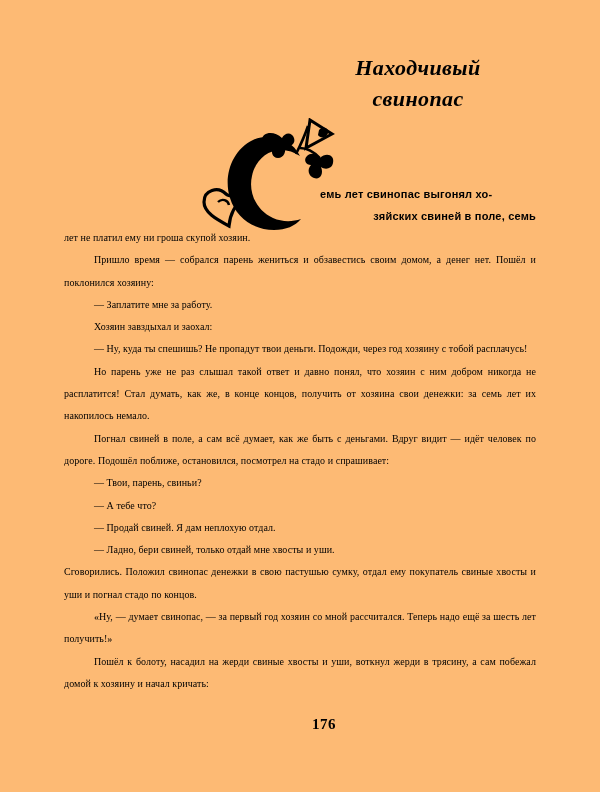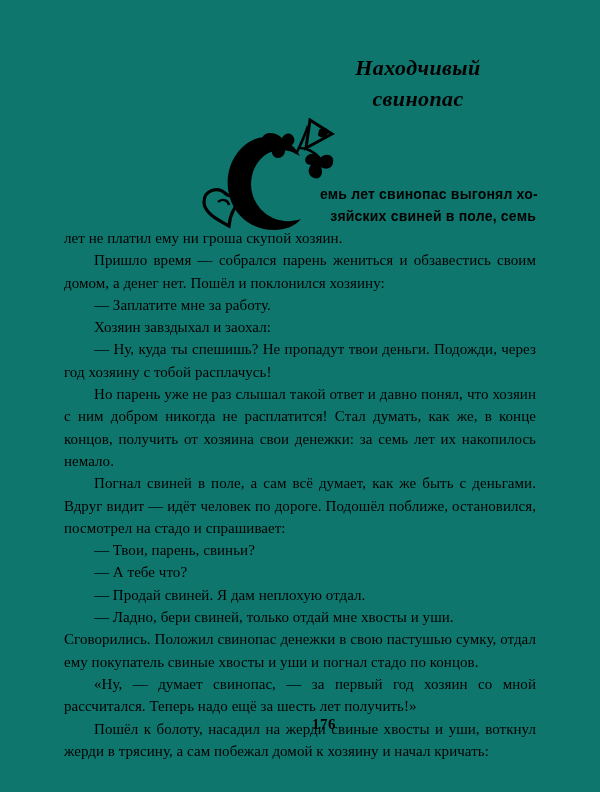"Находчивый" .page { background: #0f766e -> #fdba74 }
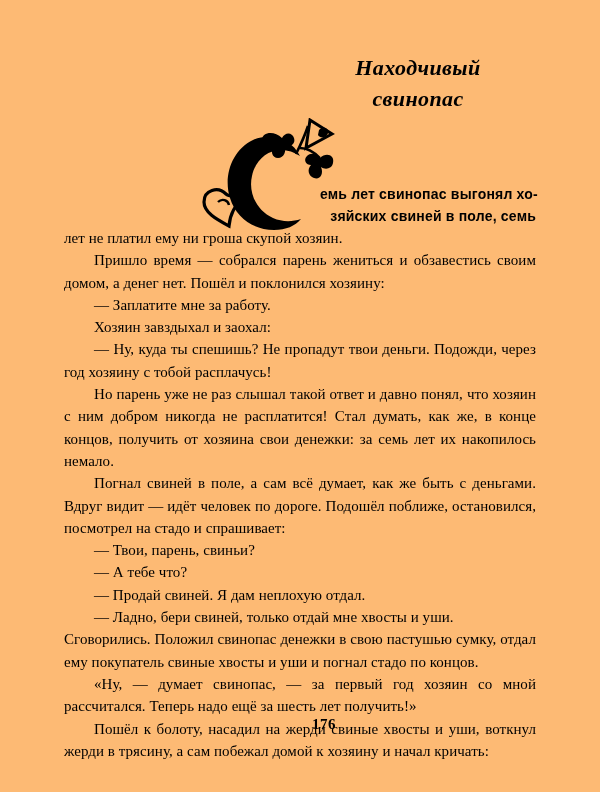"емь лет свинопас выгонял хо-" .lead-lines .ln { font-size: 14px -> 11px }
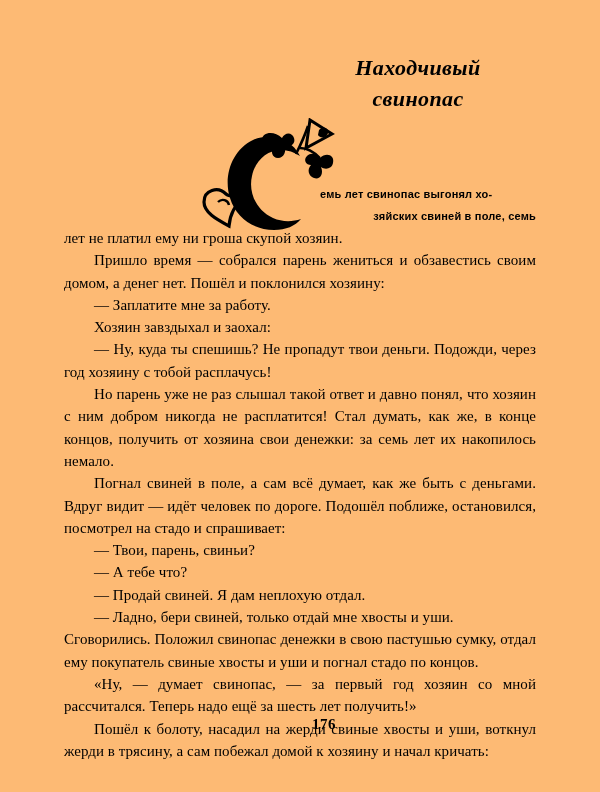"лет не платил ему ни" .para { font-size: 15px -> 10px }
